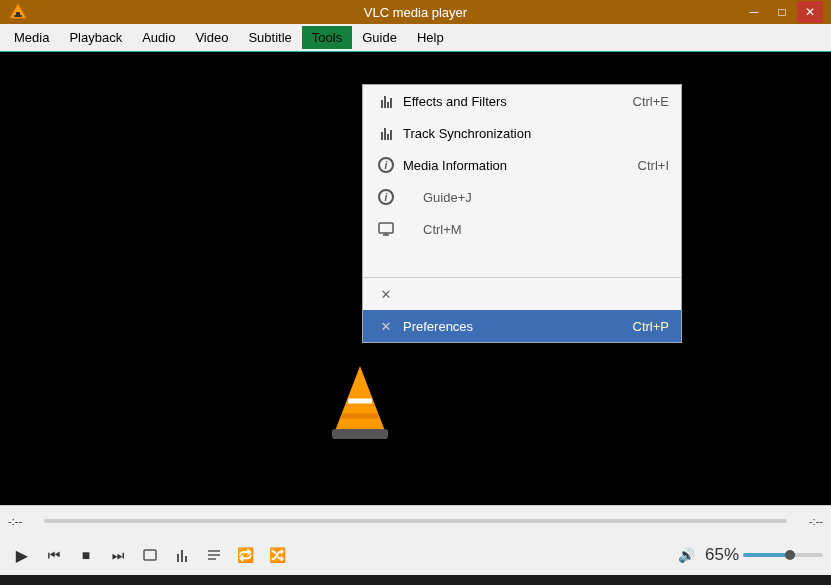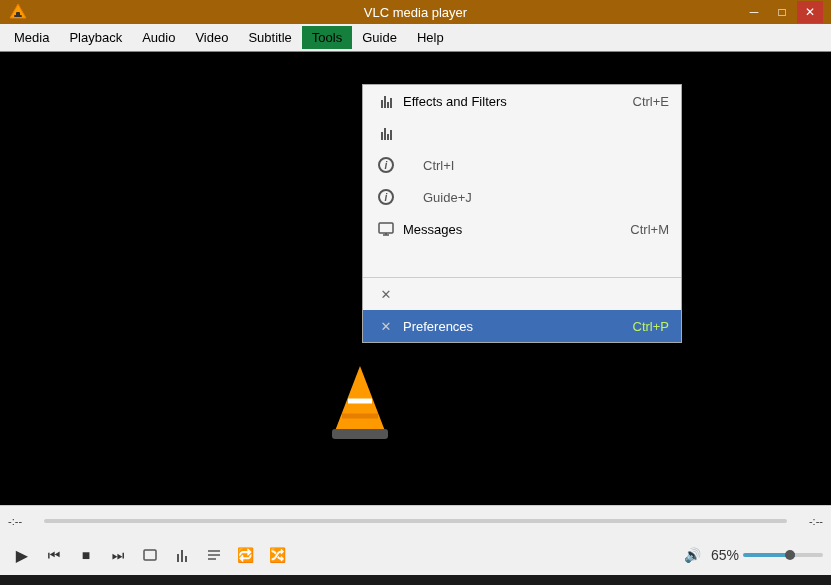"Track Synchronization" span.item-label { html: none -> <span>Track Synchronization</span> }
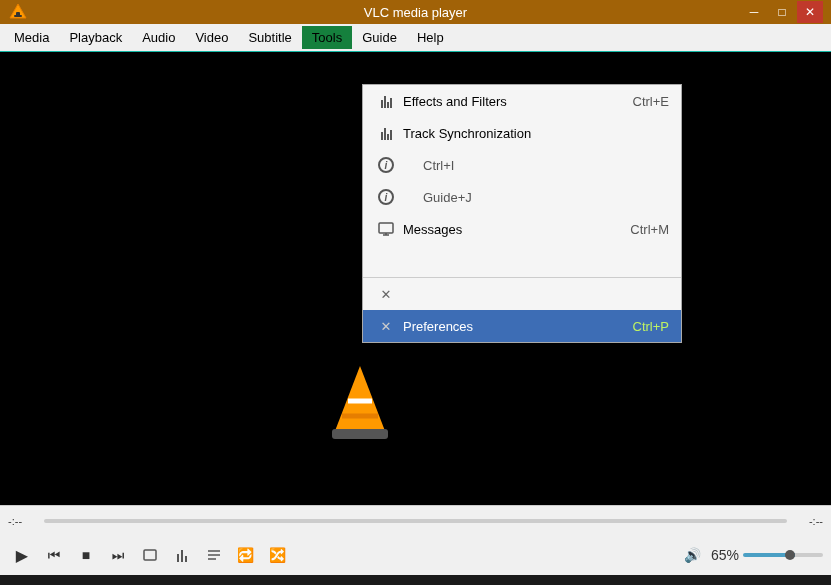"Media Information" span.item-label { html: none -> <span>Media Information</span> }
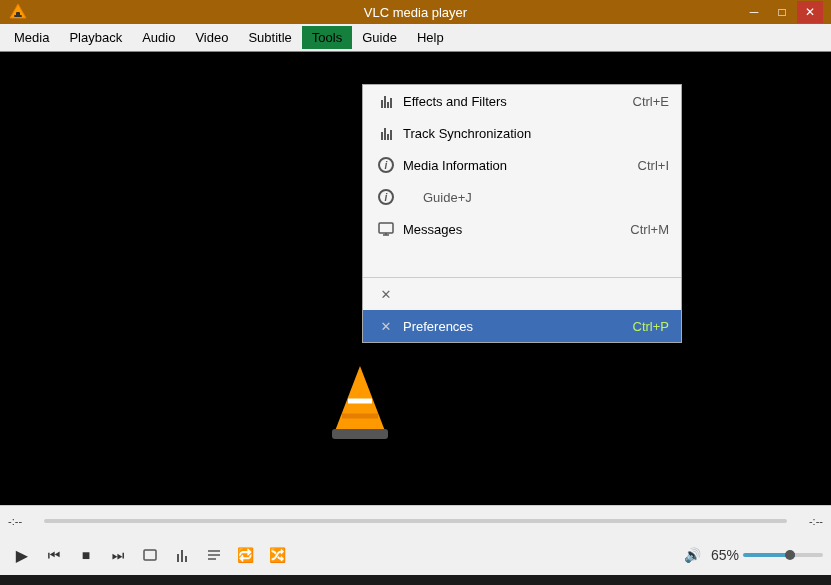"Messages" span.item-label { html: <span>Messages</span> -> none }
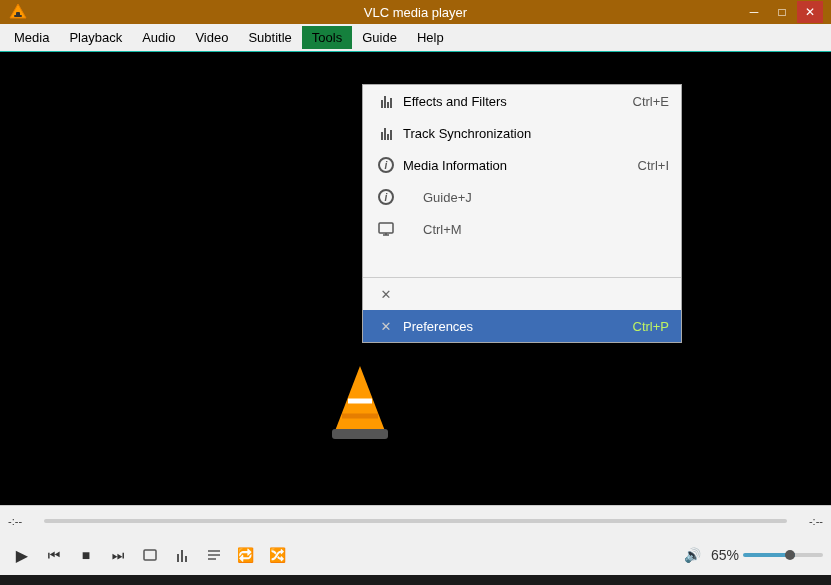"Ctrl+P" .dropdown-item.highlighted .item-shortcut { color: #bef264 -> #fef9c3 }
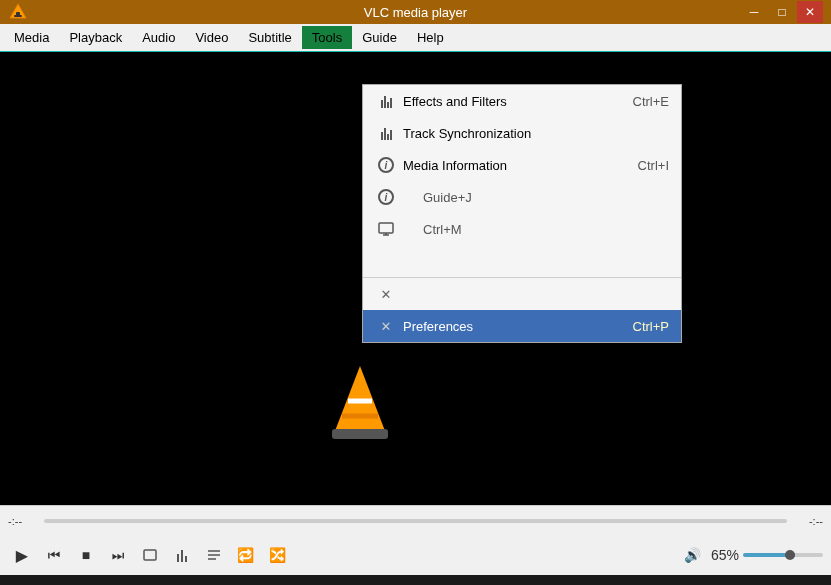"65%" .volume-label { font-size: 14px -> 17px }
